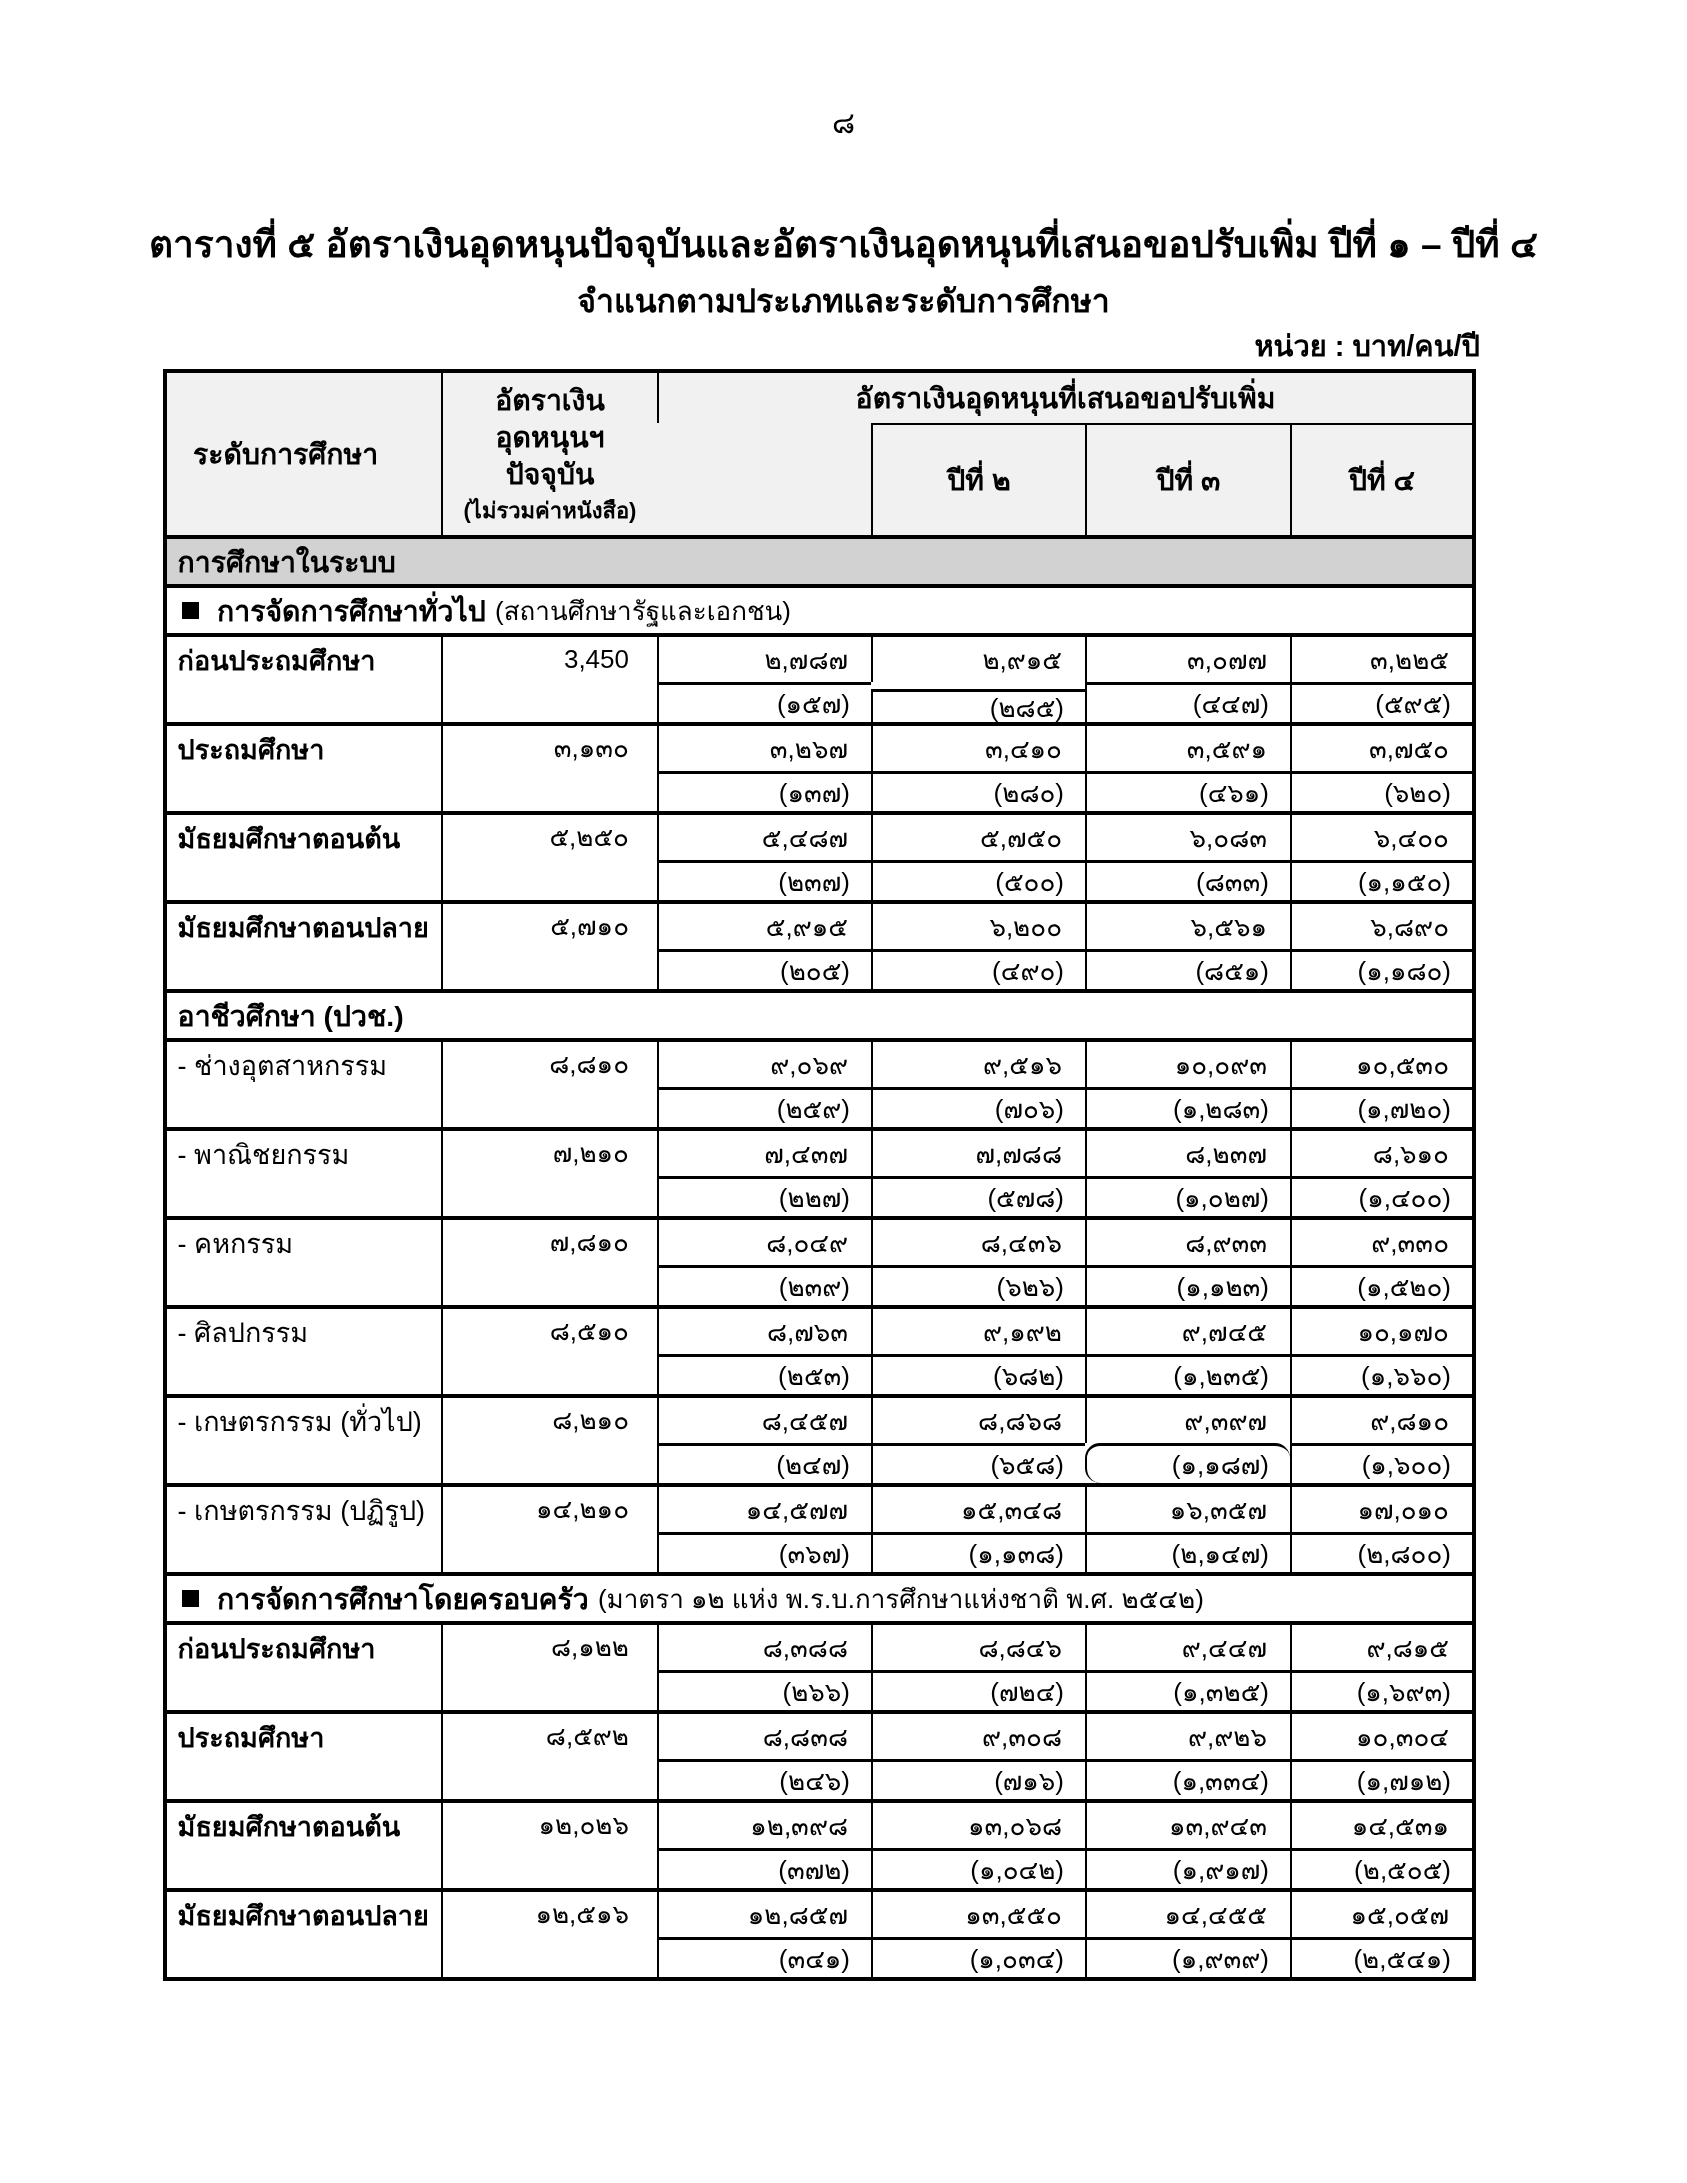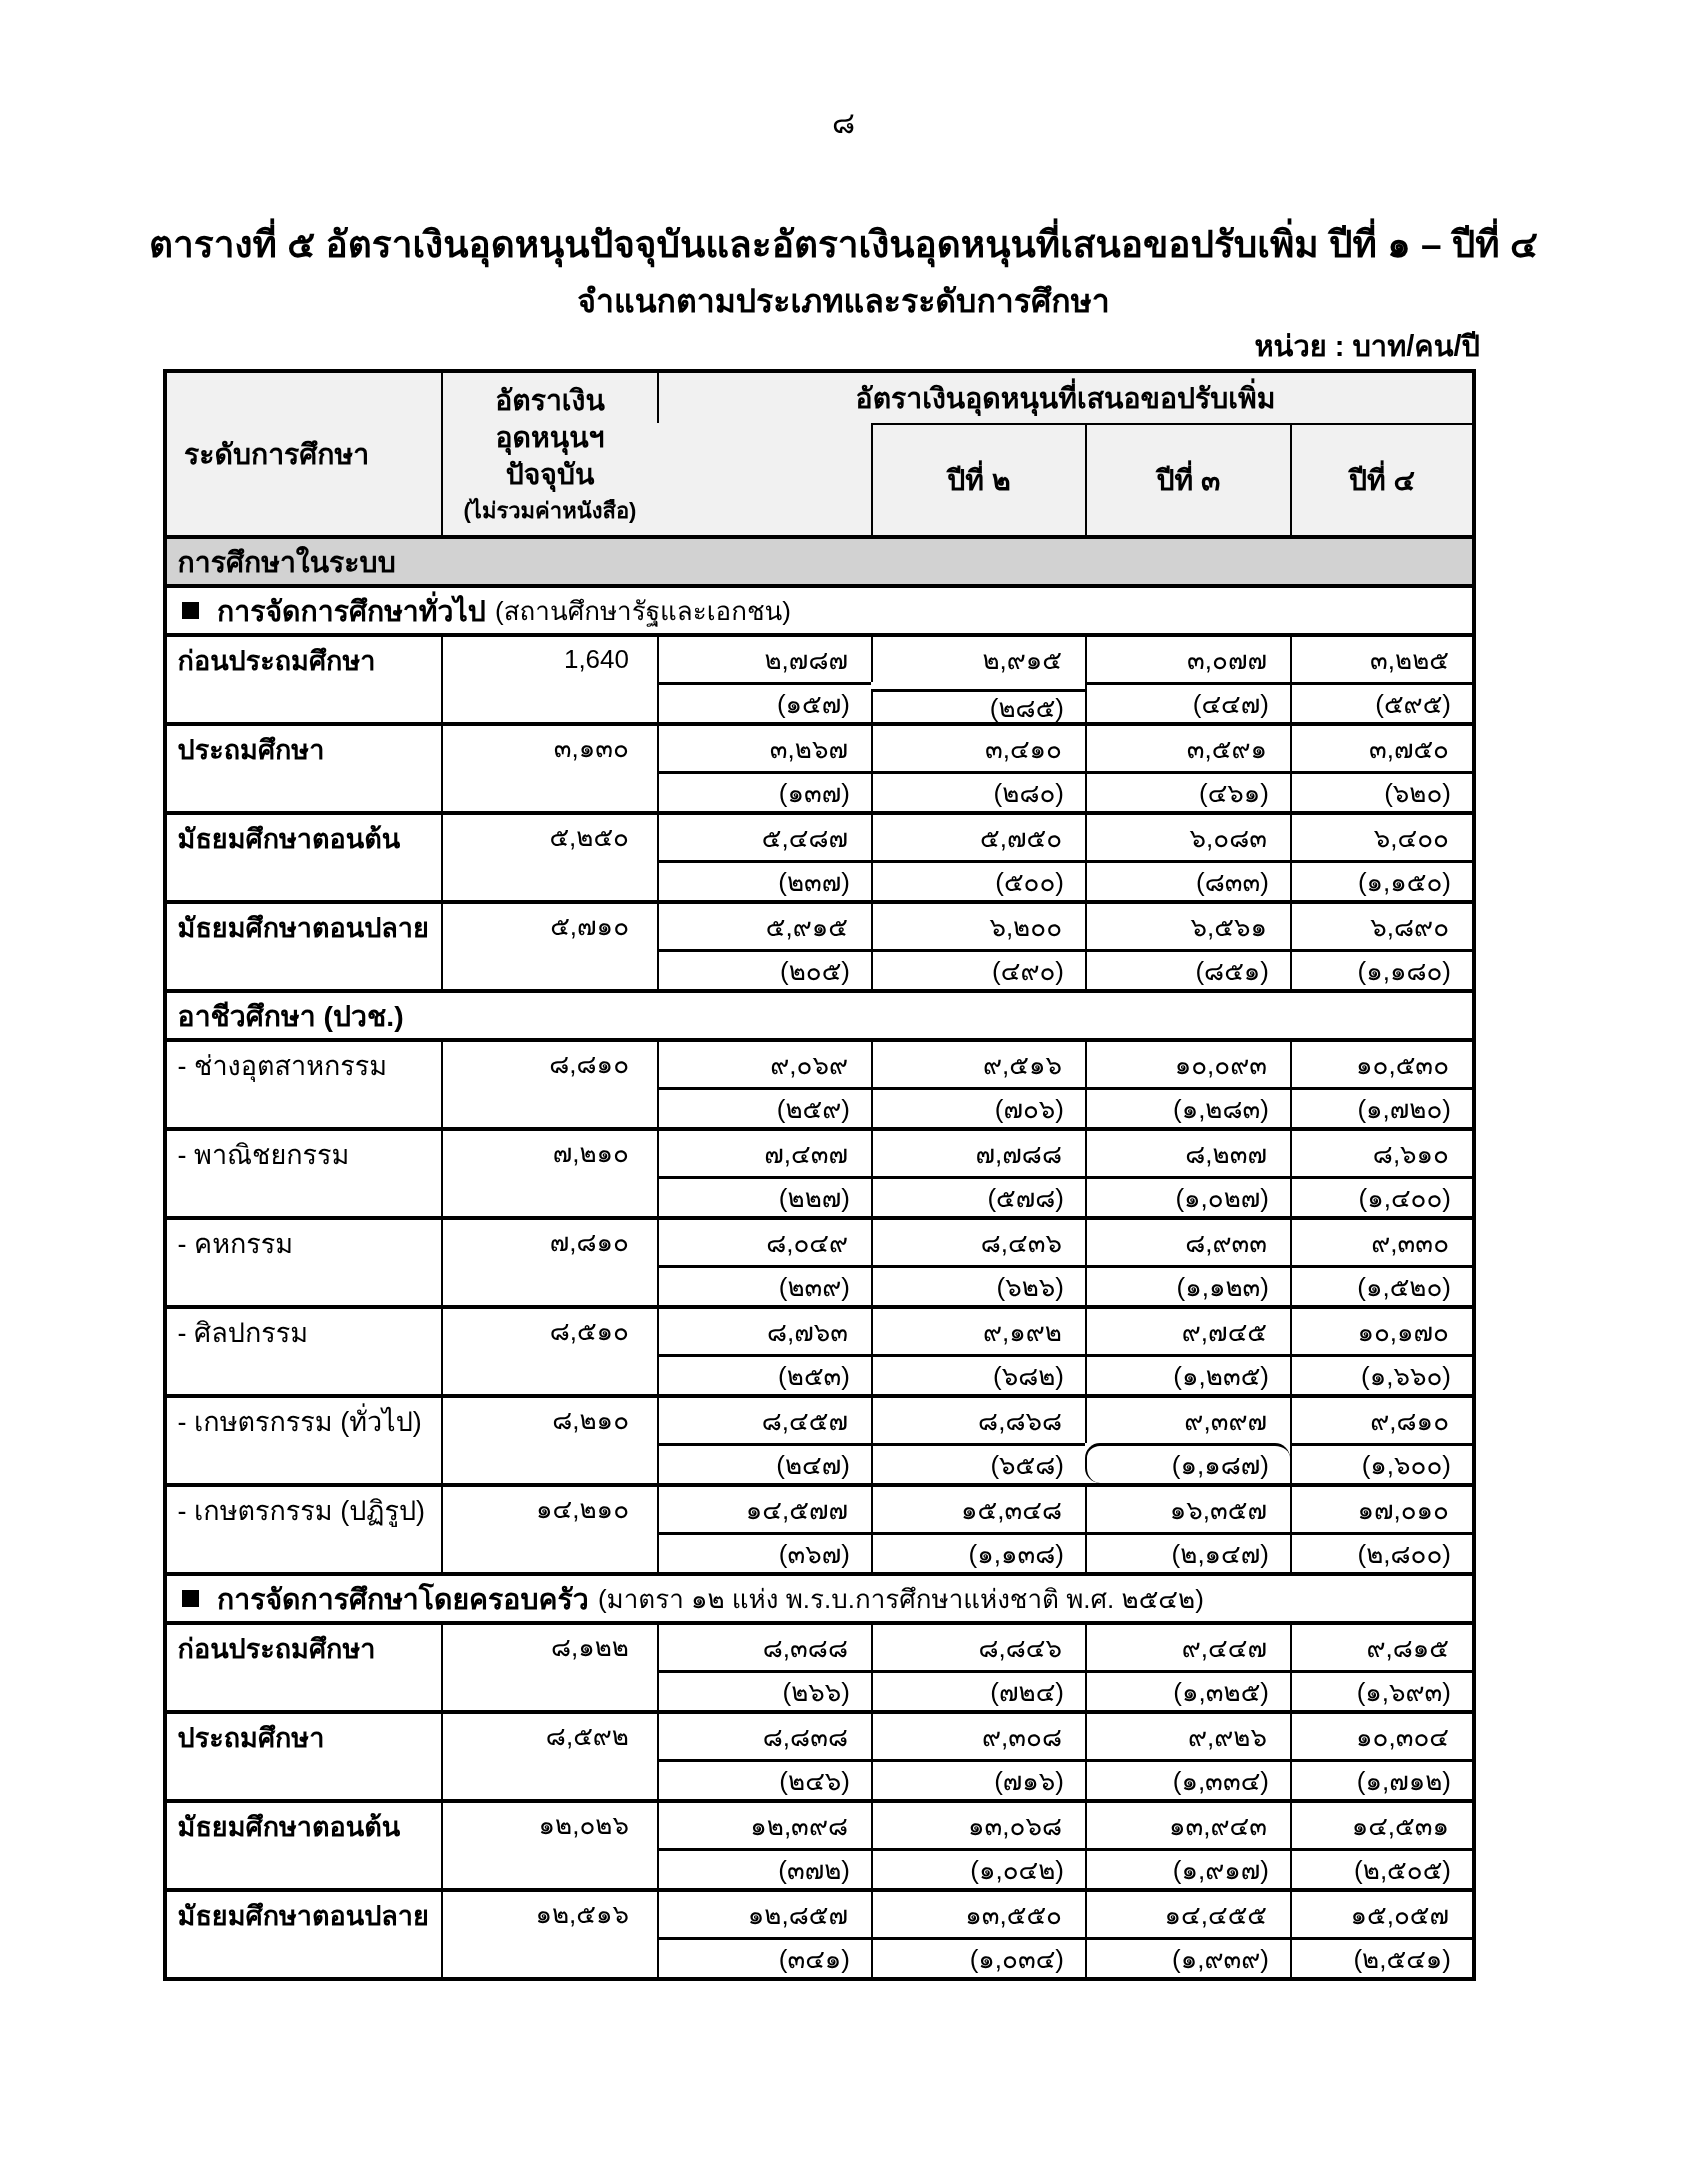"ระดับการศึกษา" .h-level { padding-left: 17px -> 26px }
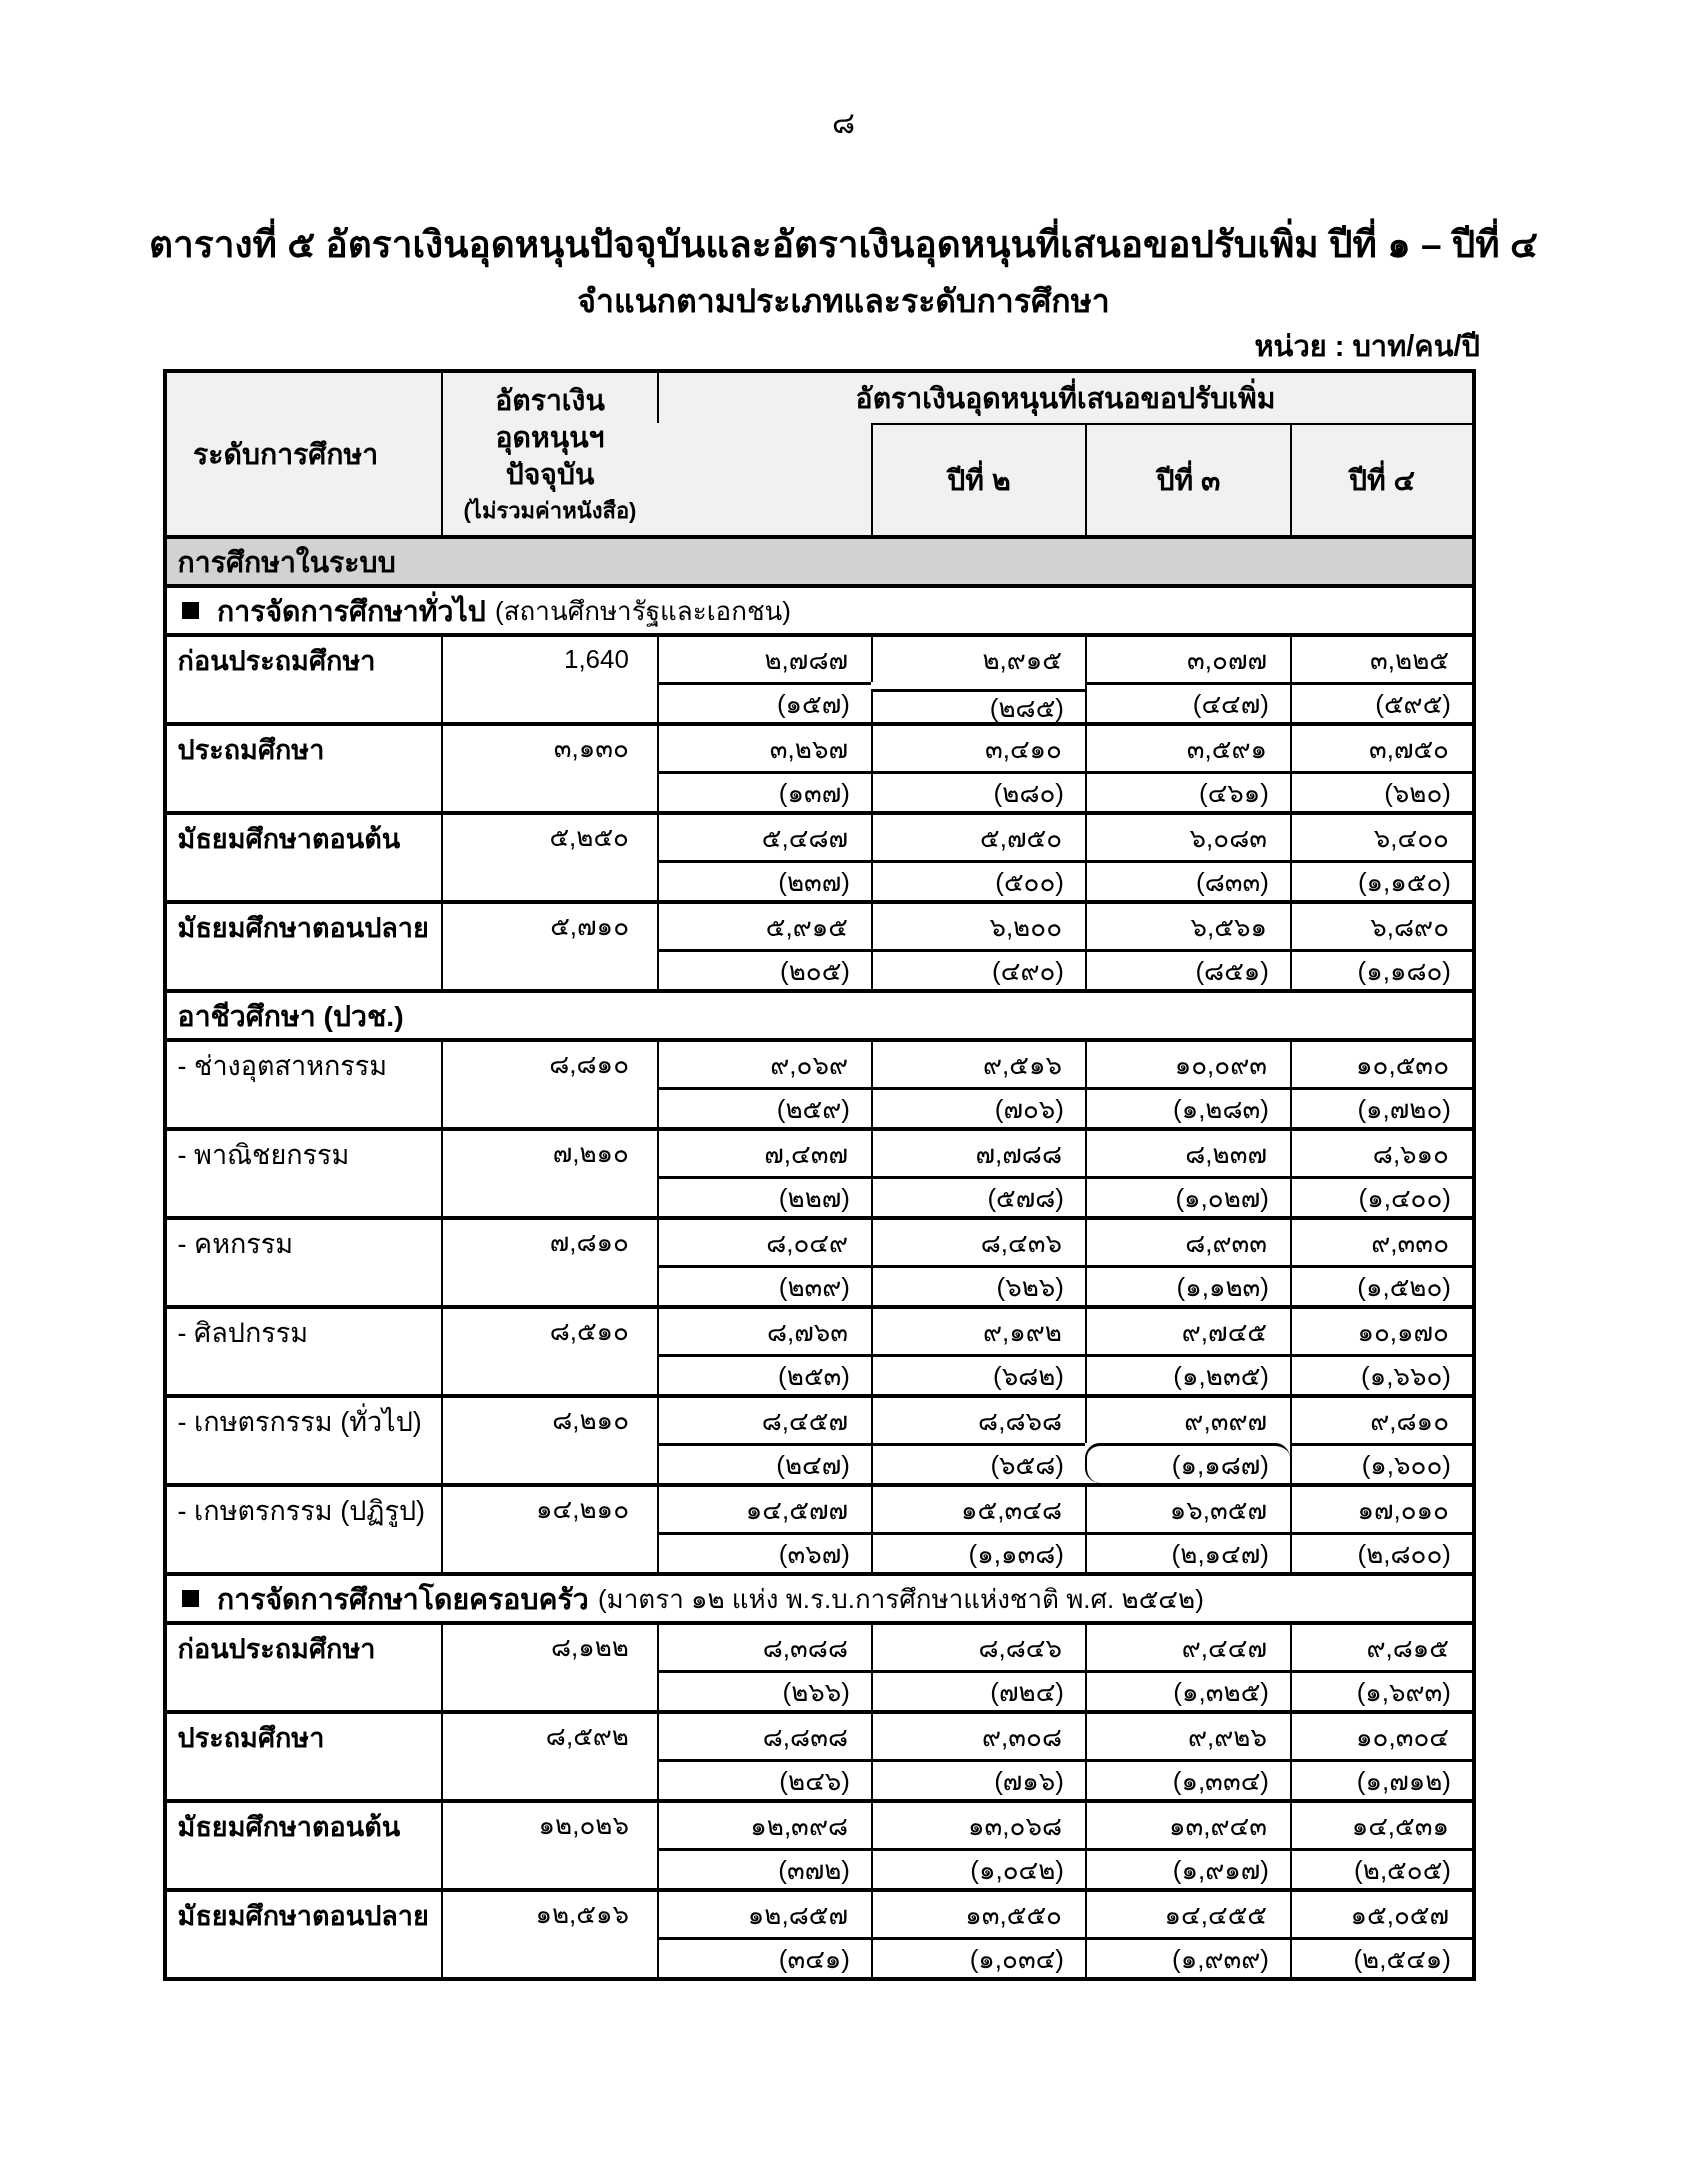"1,640" div.c-current { text: 1,640 -> 3,450 }
